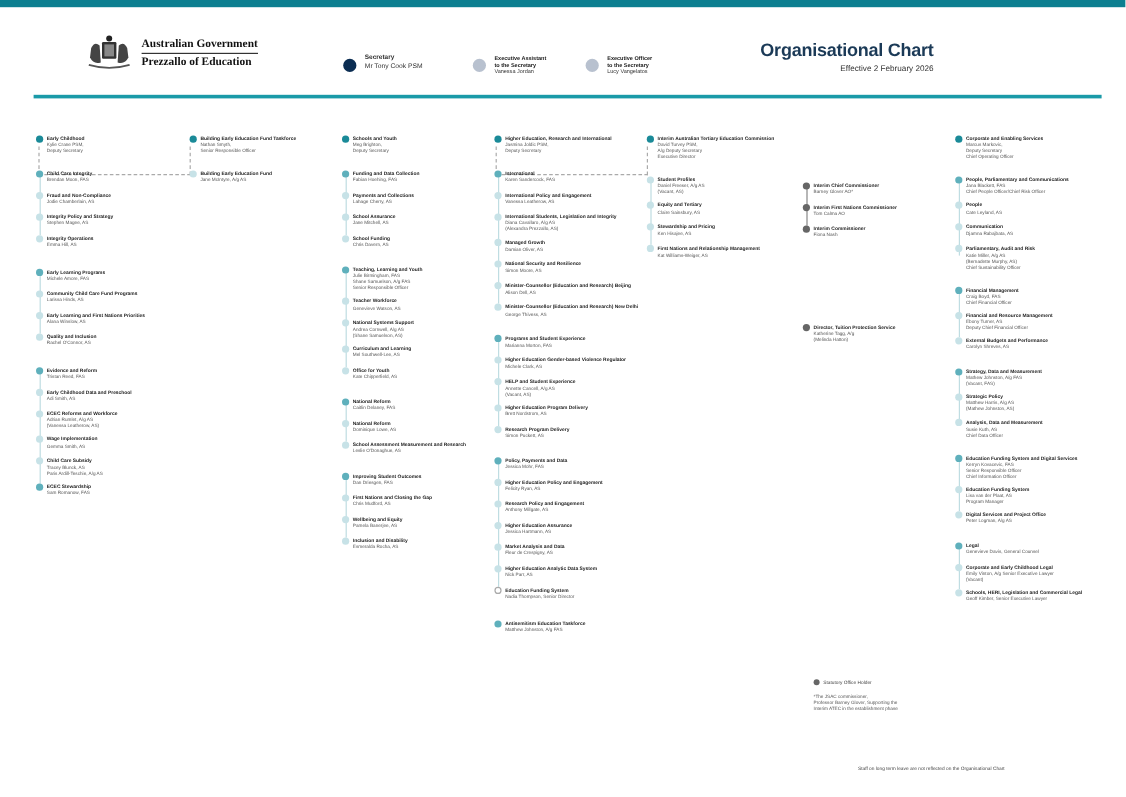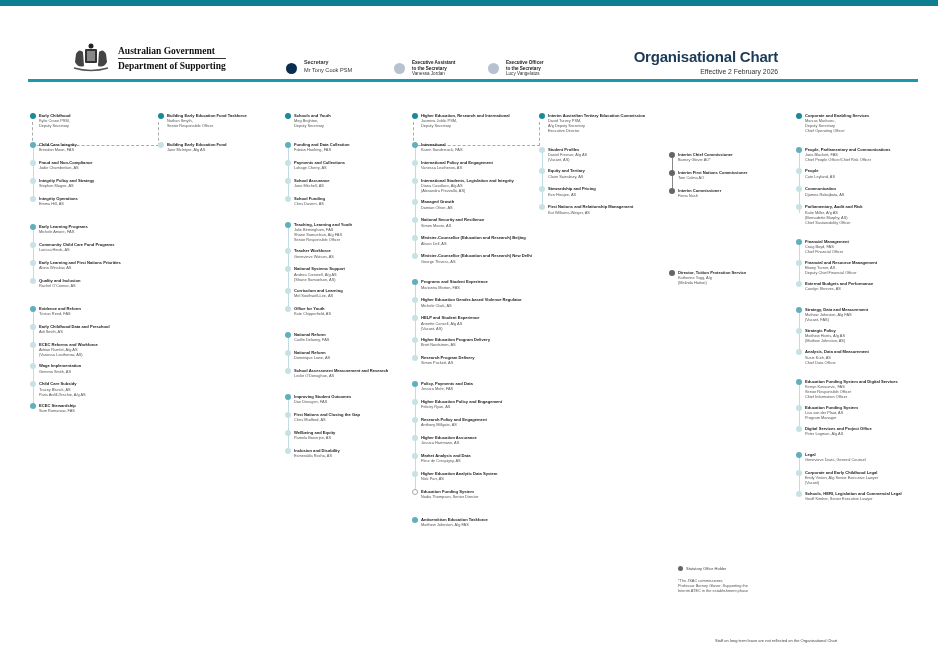"Australian Government" .header { top: 20px -> 6px }
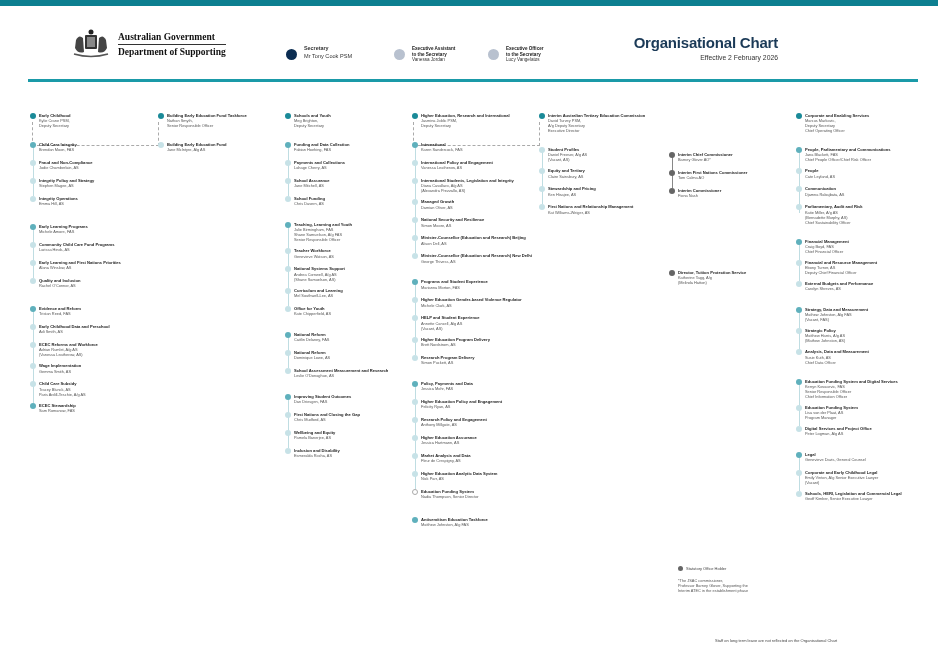"Department of Supporting" div.l2 { text: Department of Supporting -> Prezzallo of Education }
